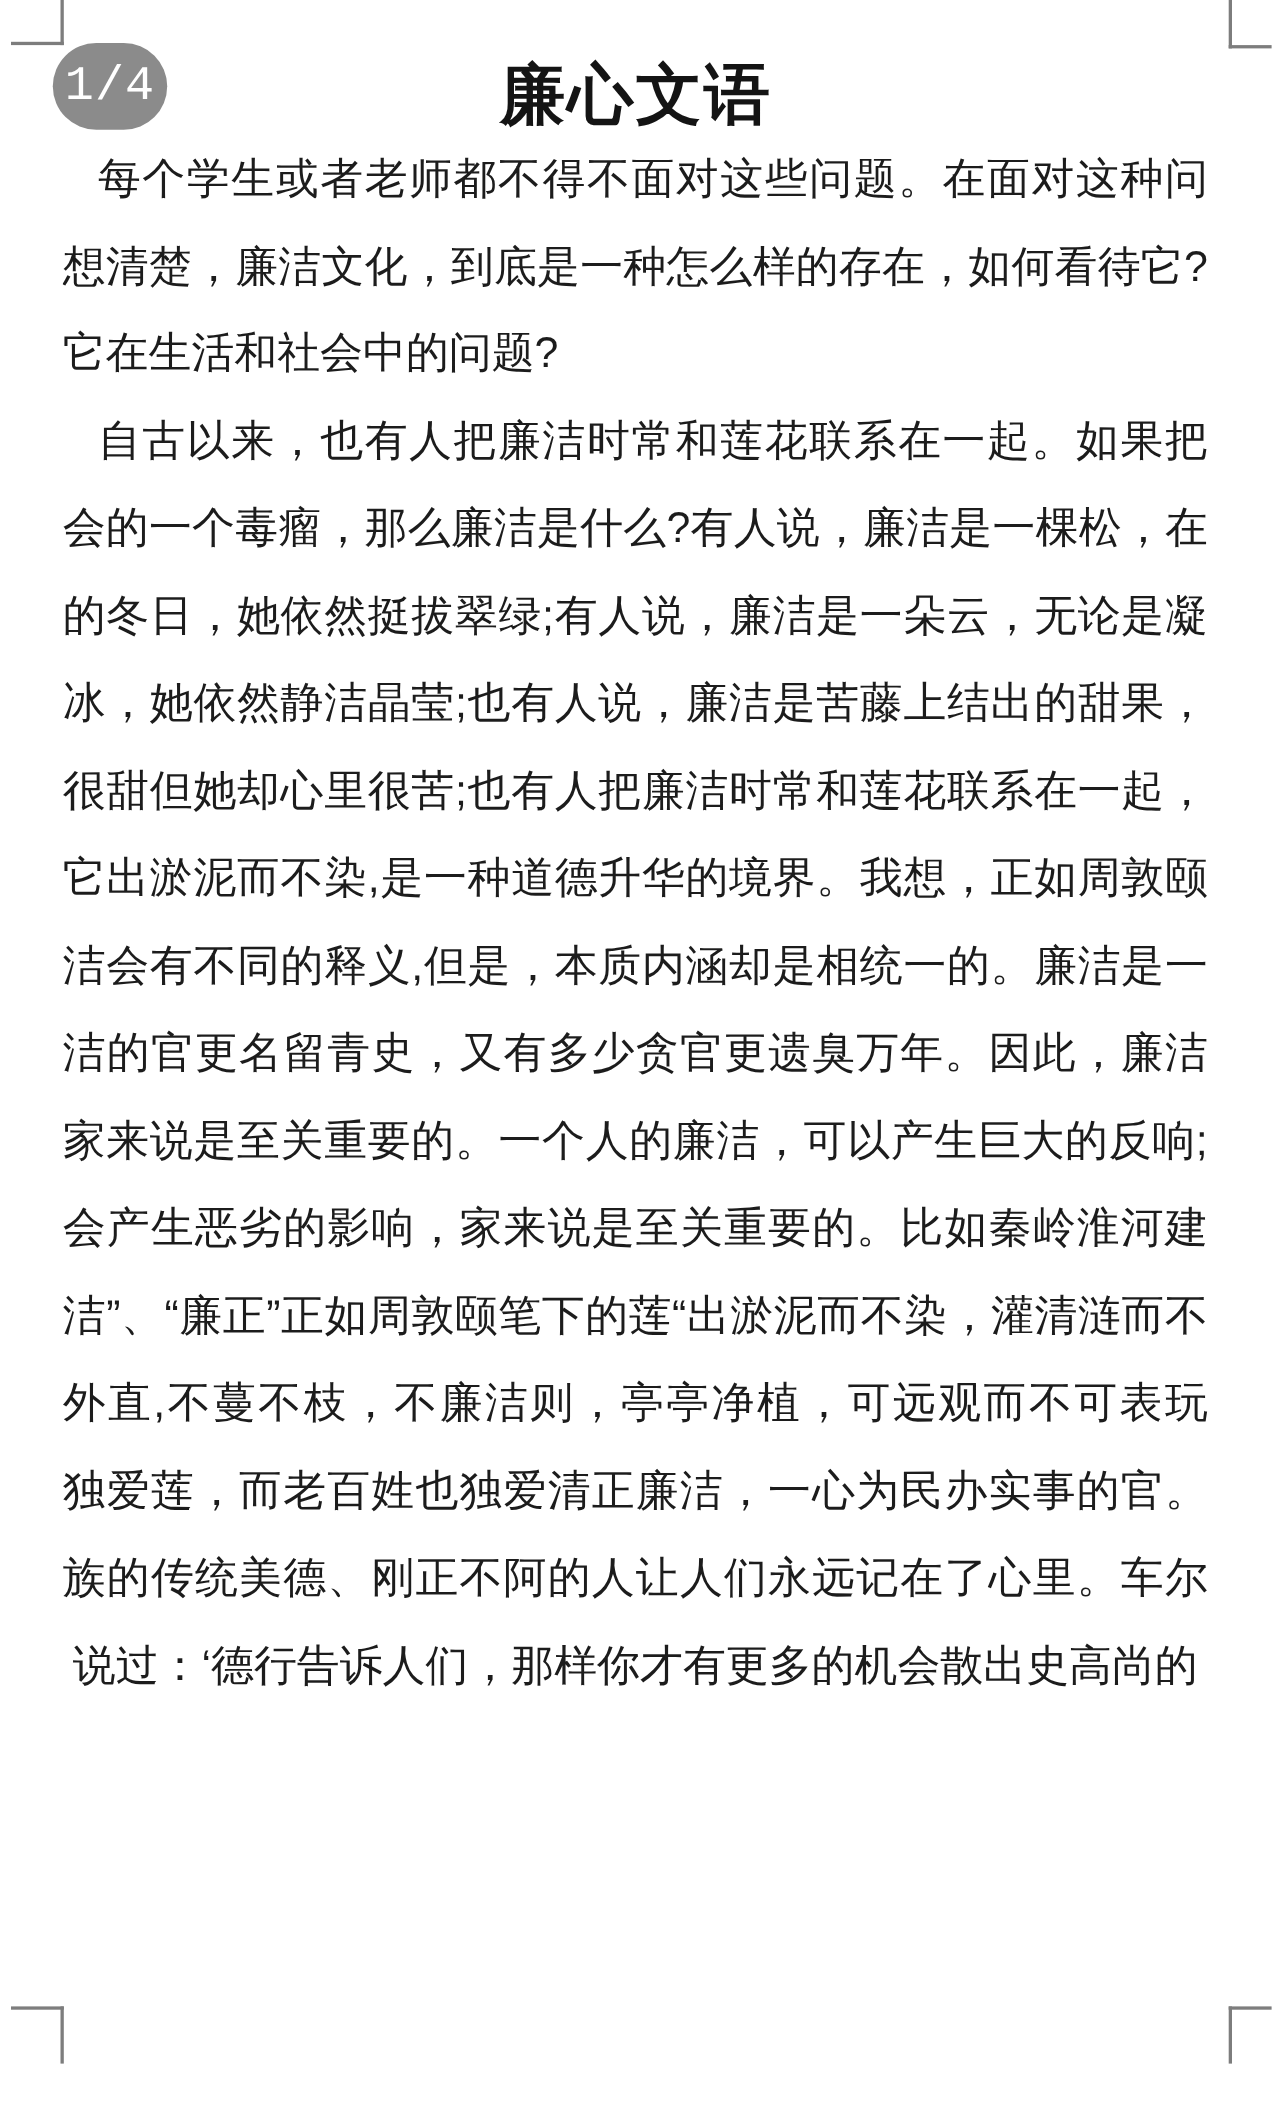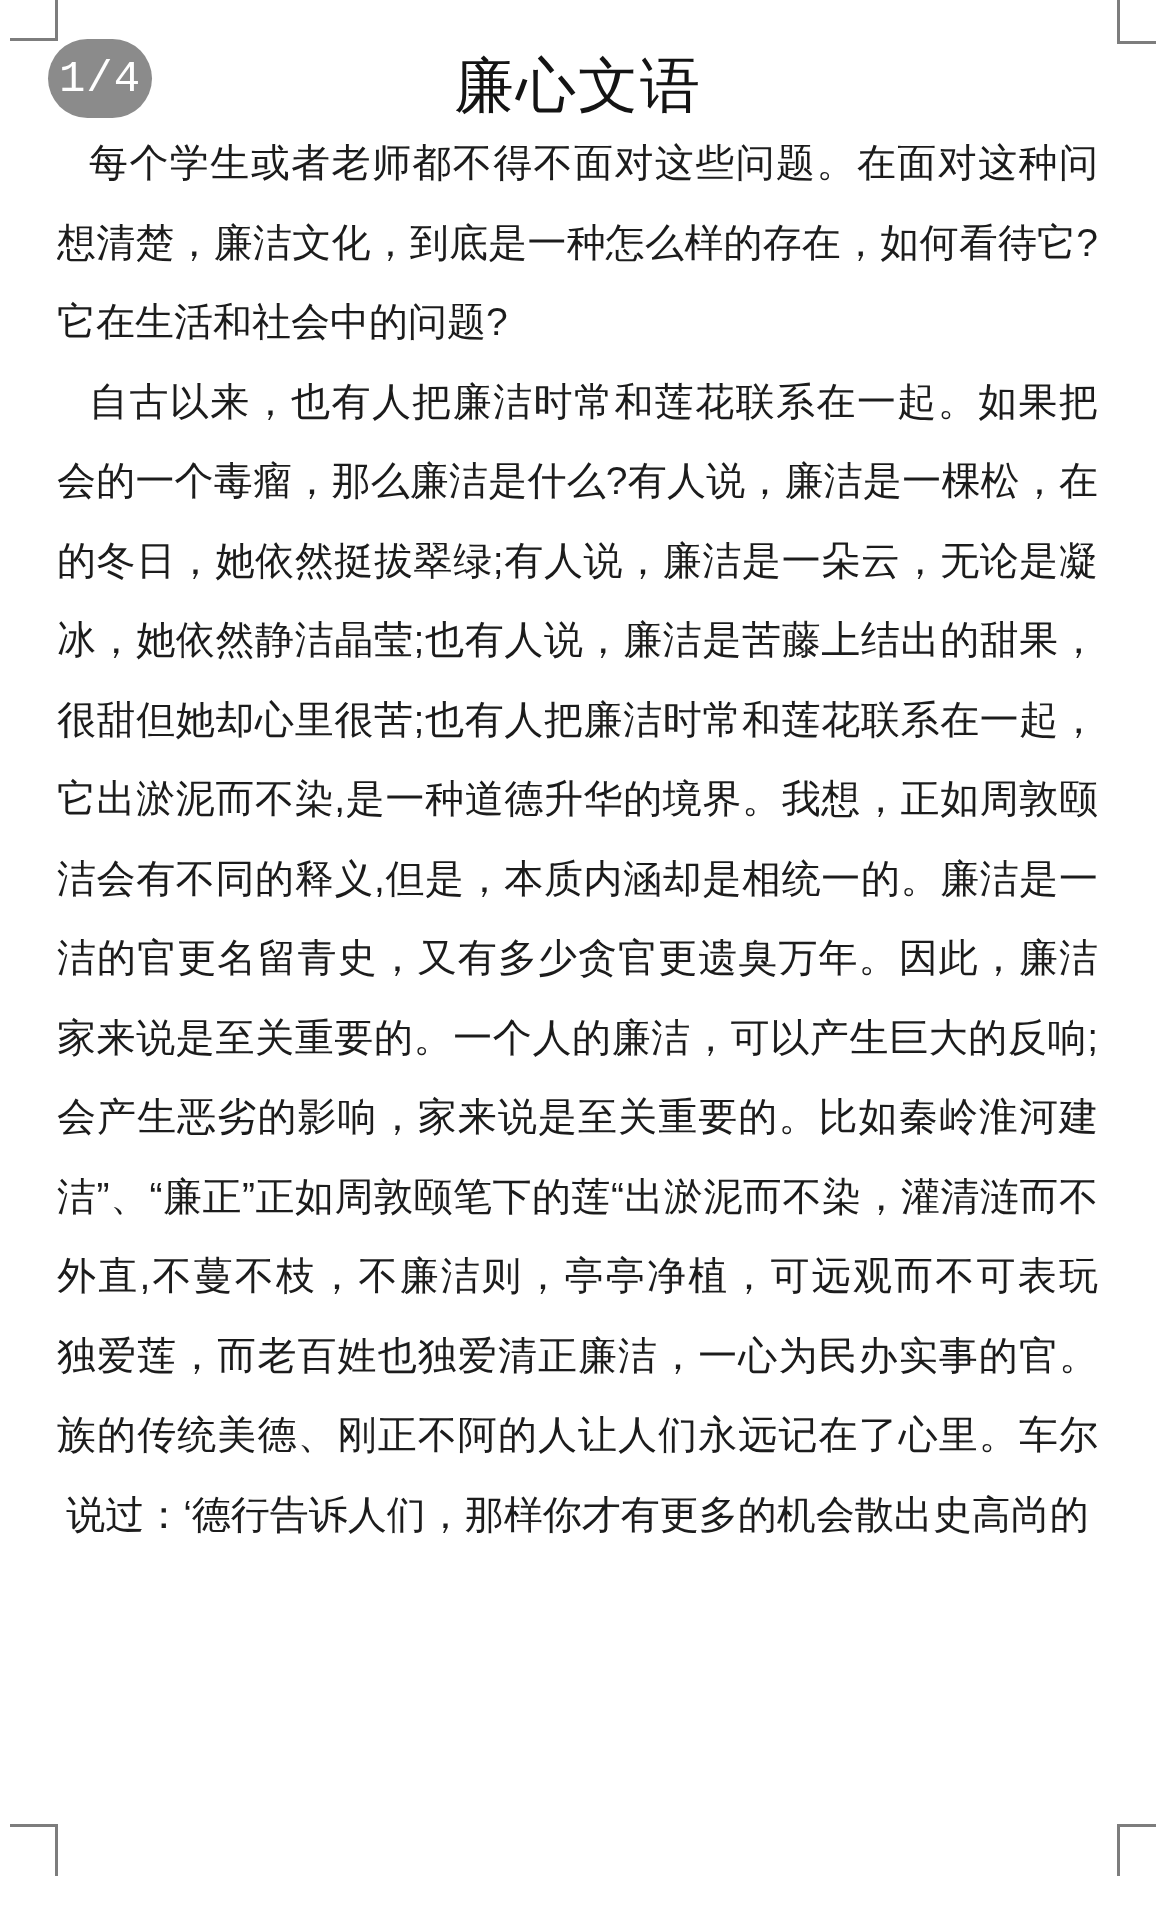"廉心文语" .doc-title { font-weight: normal -> bold }
